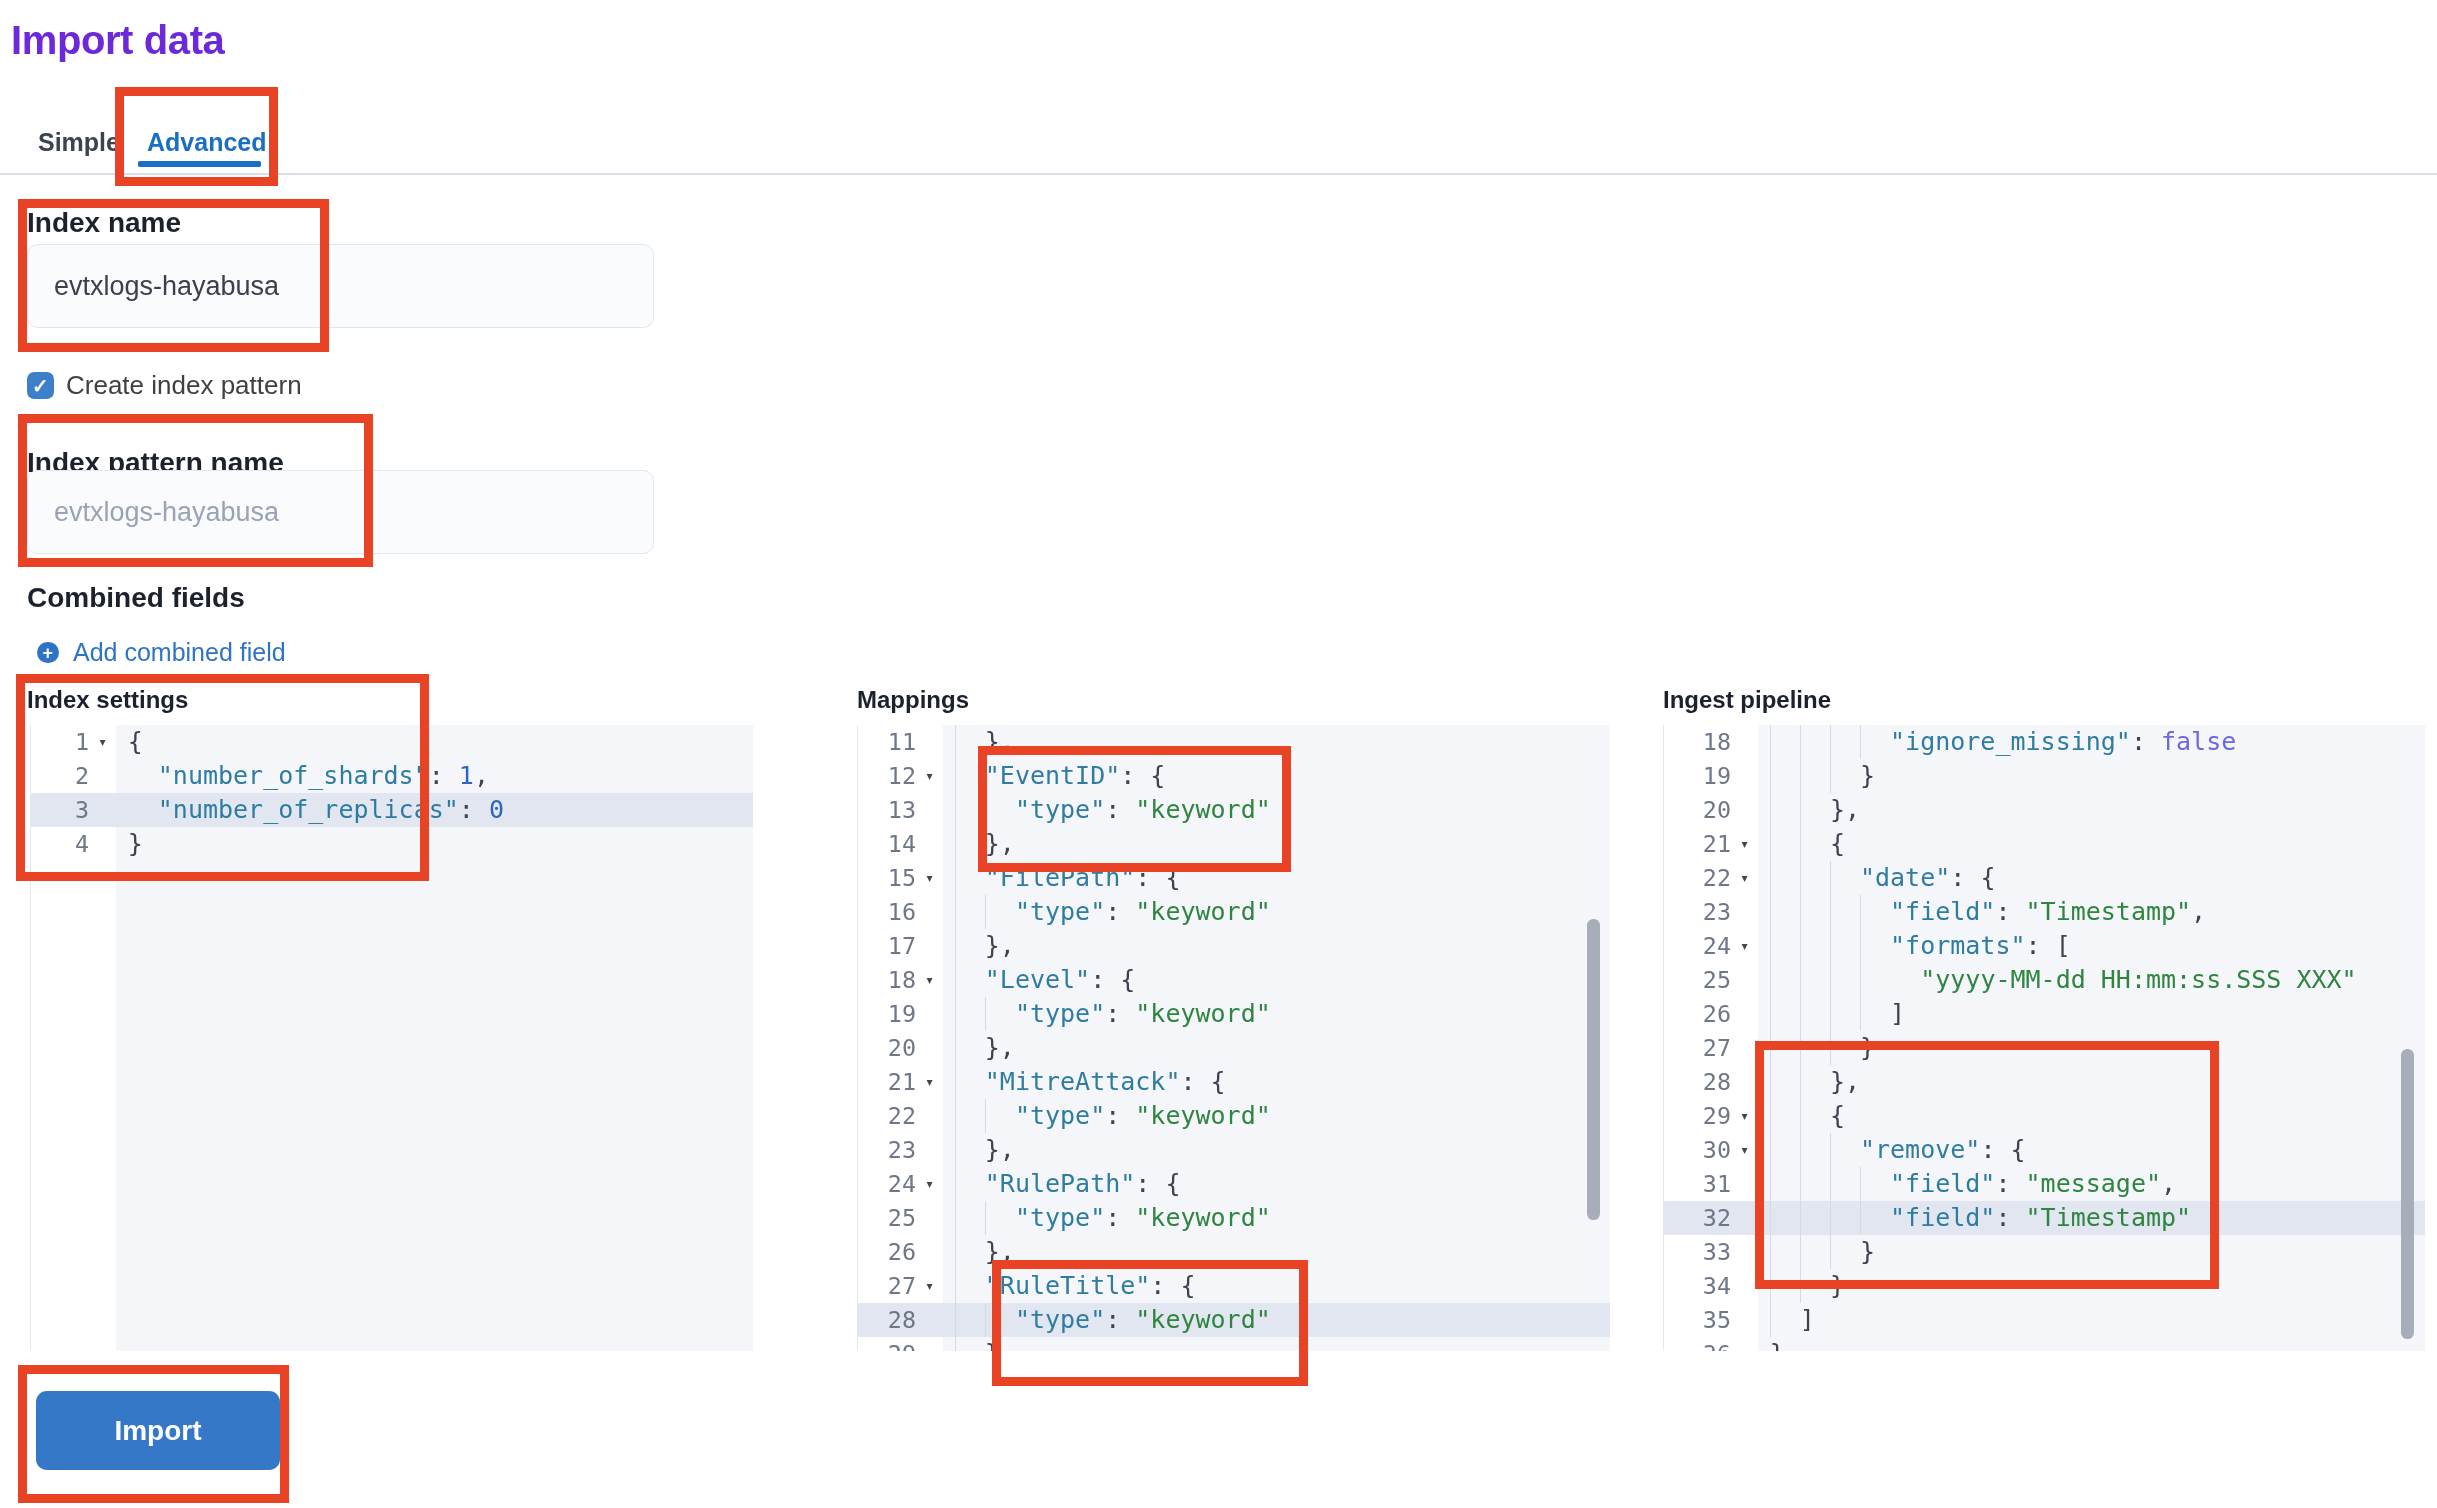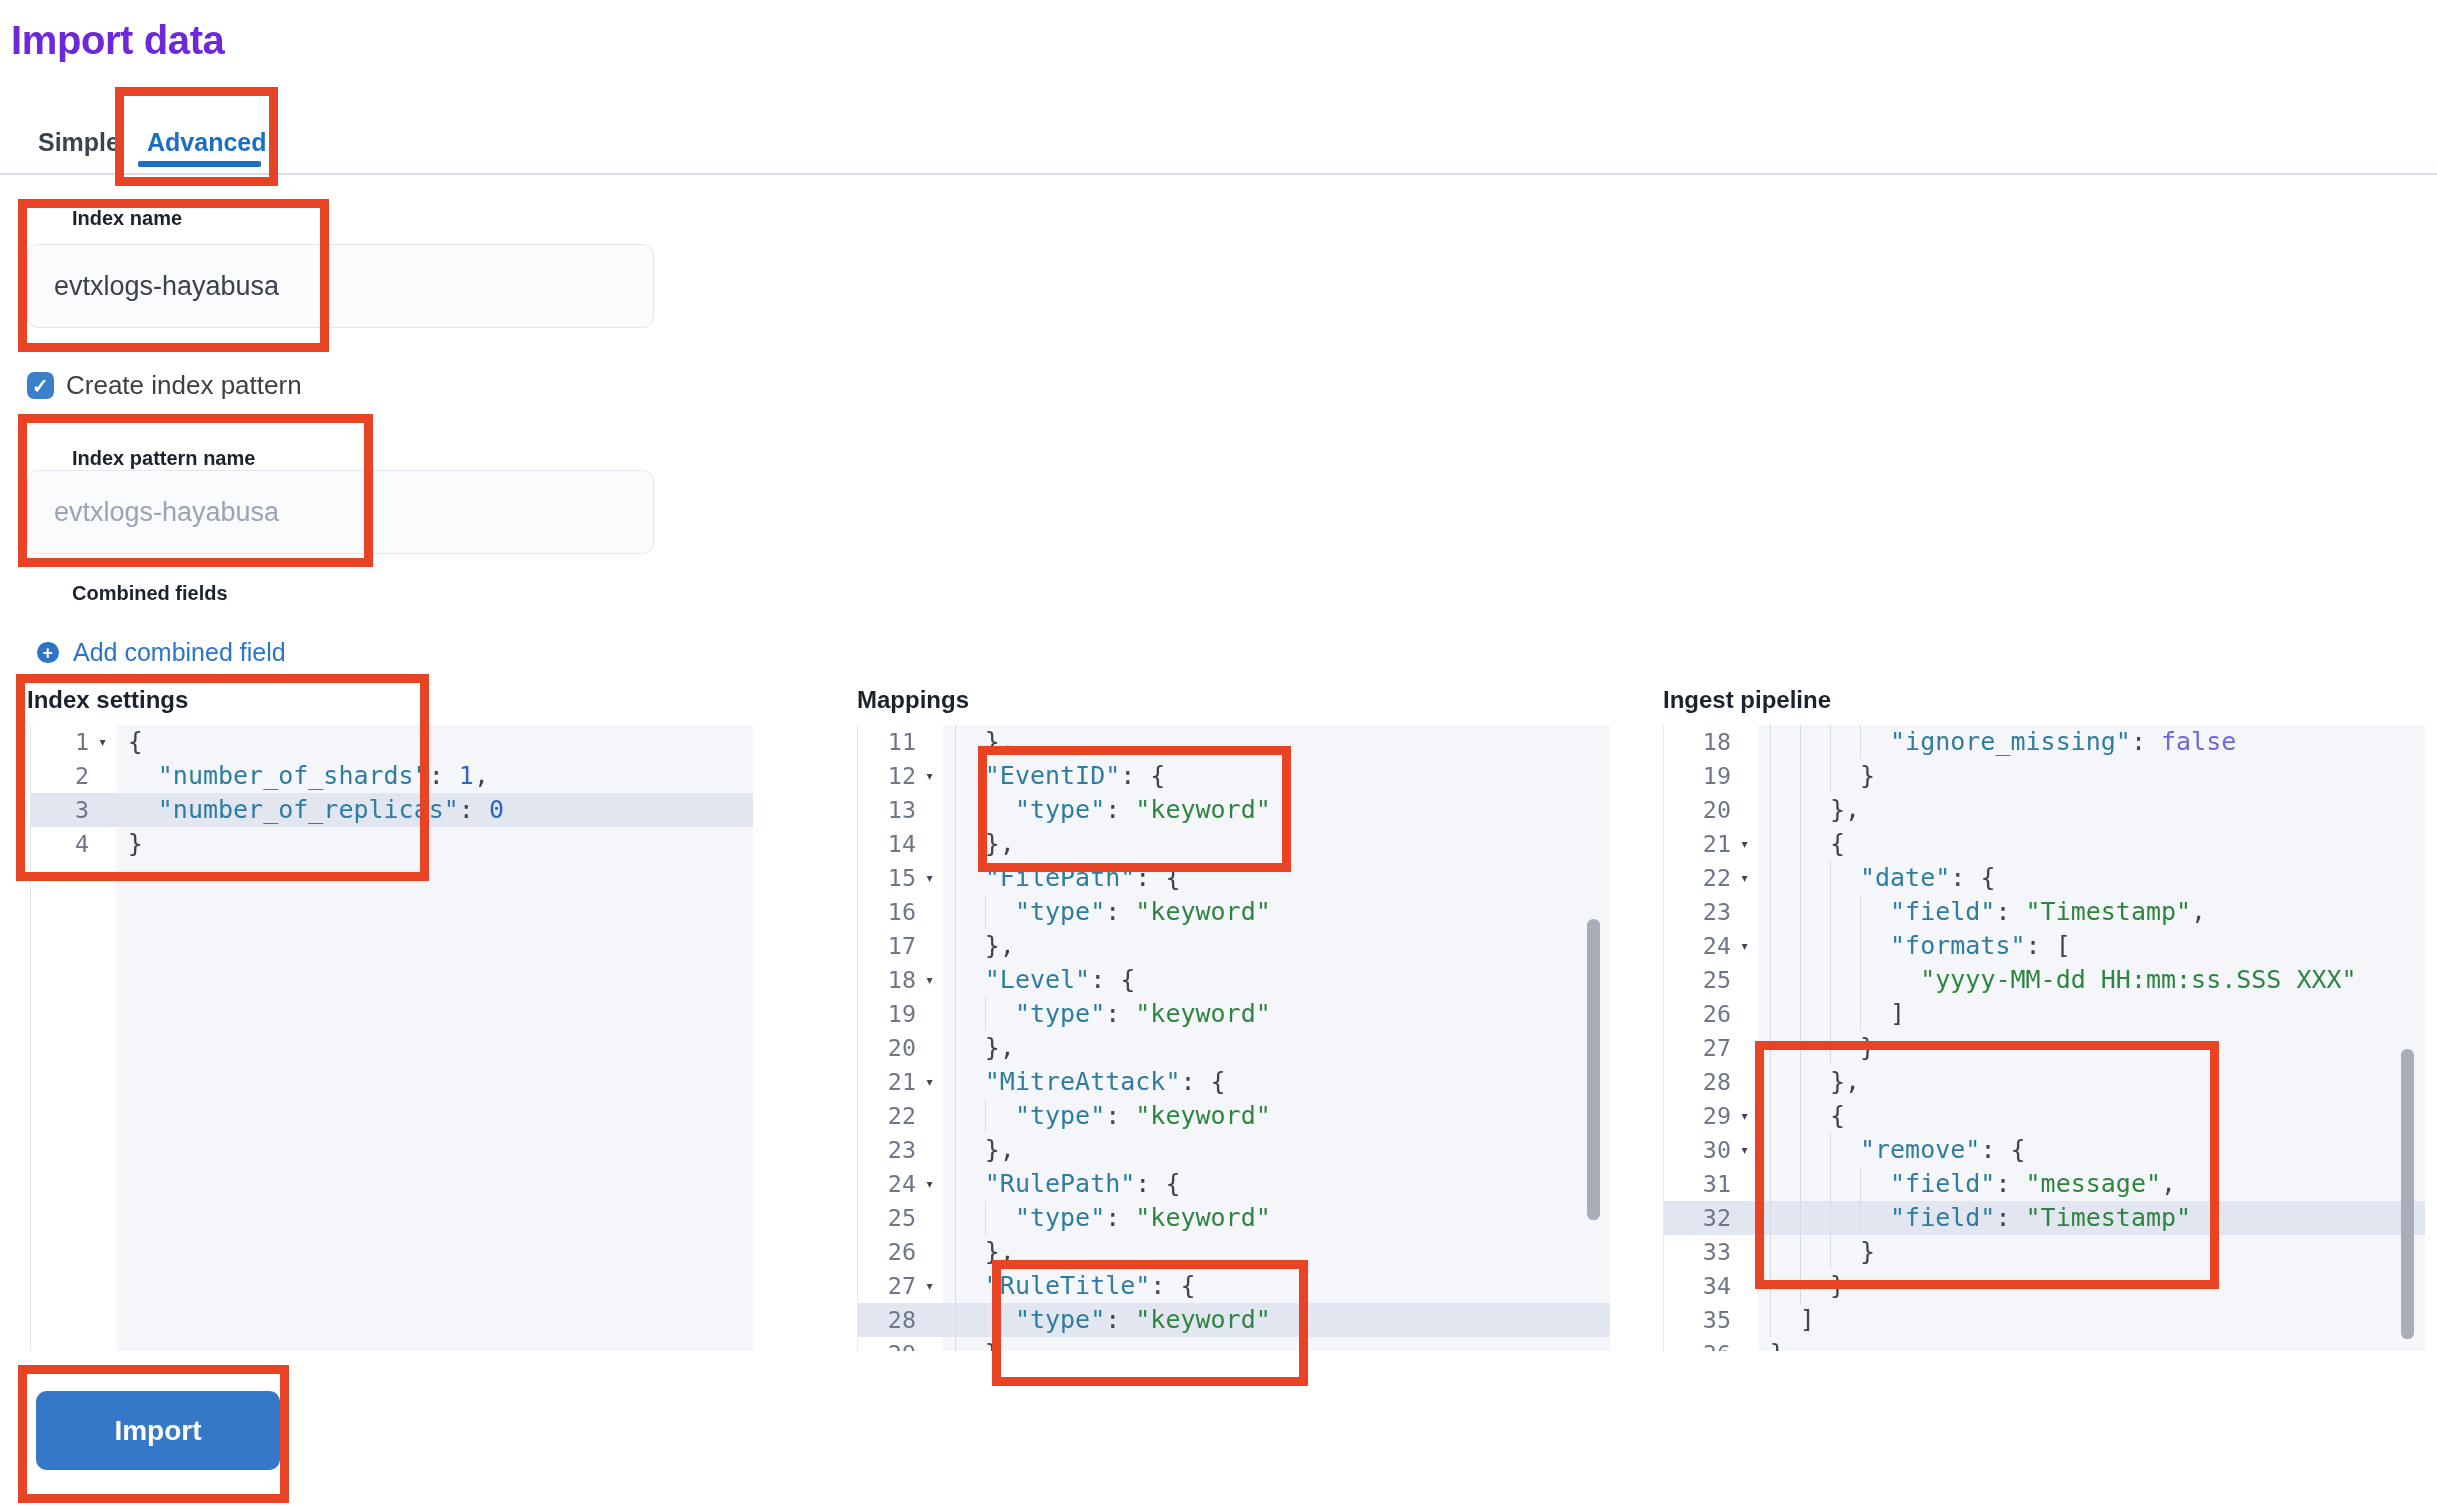"Index name" .field-label { font-size: 20px -> 28px; padding-left: 45px -> none }
